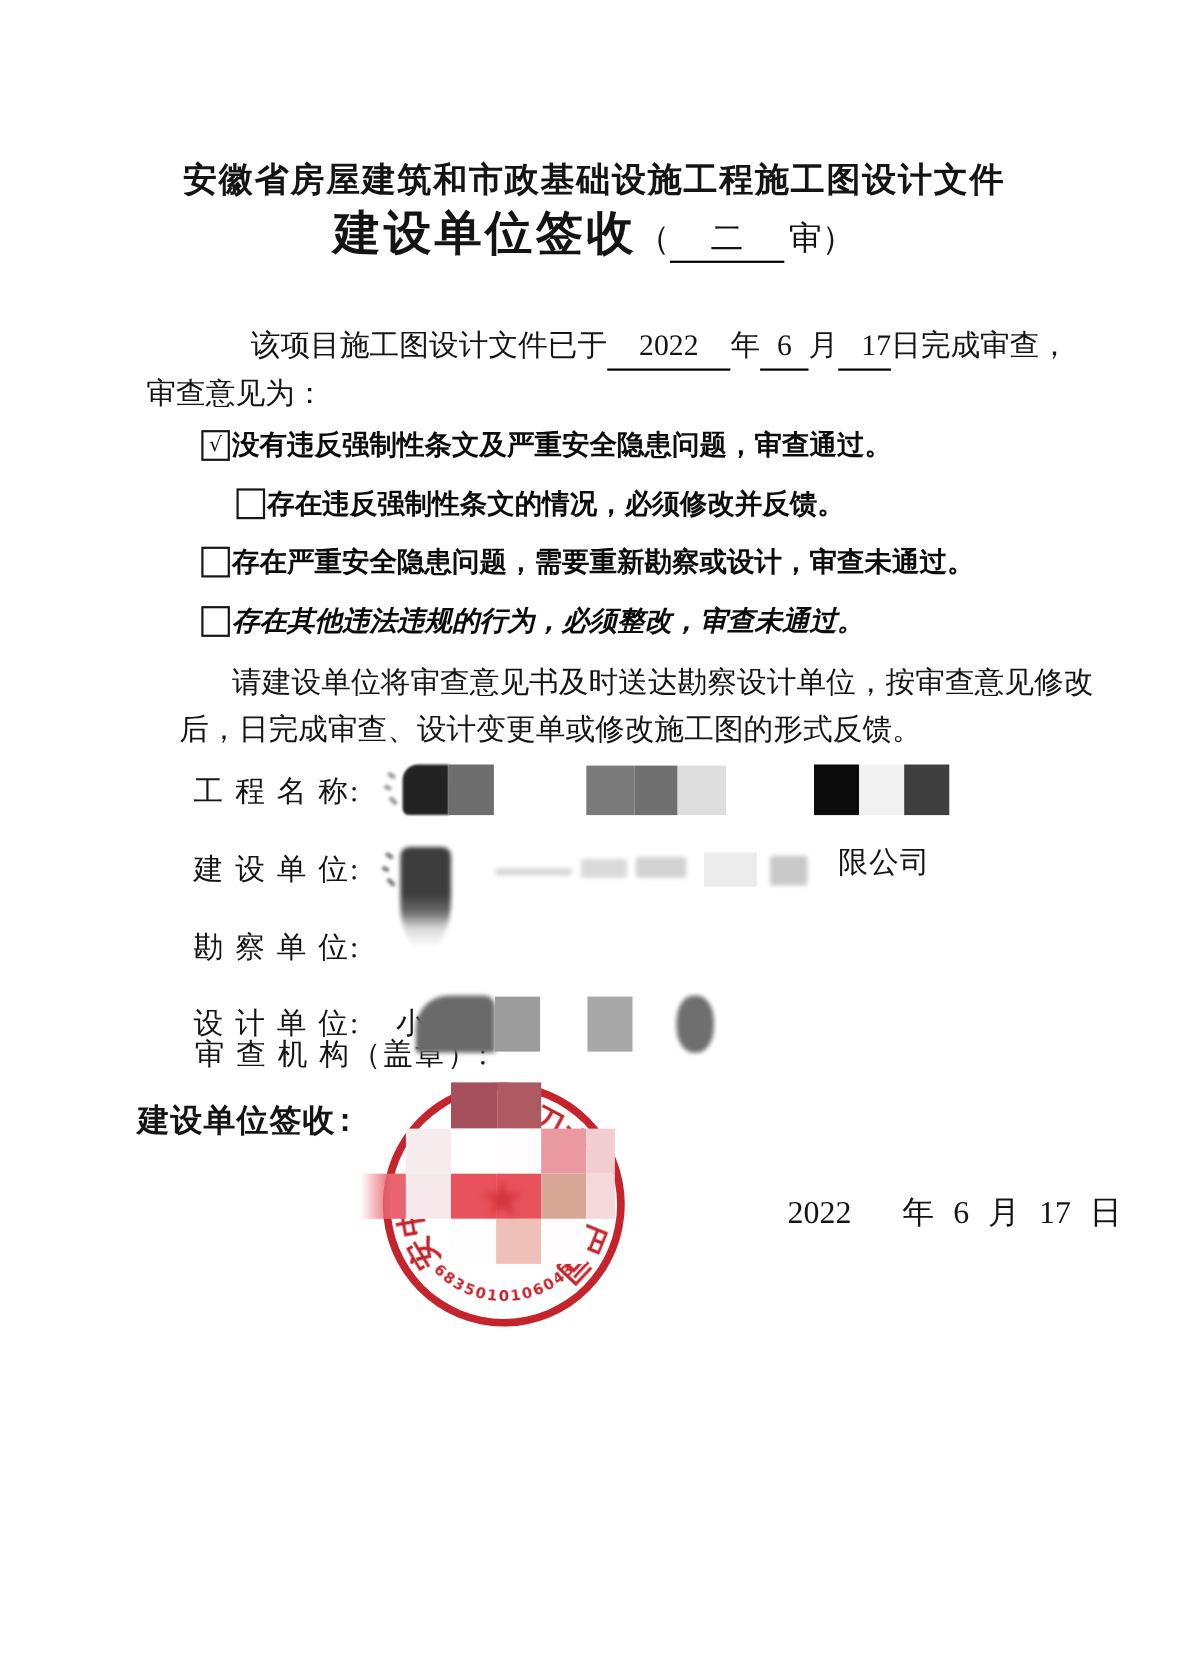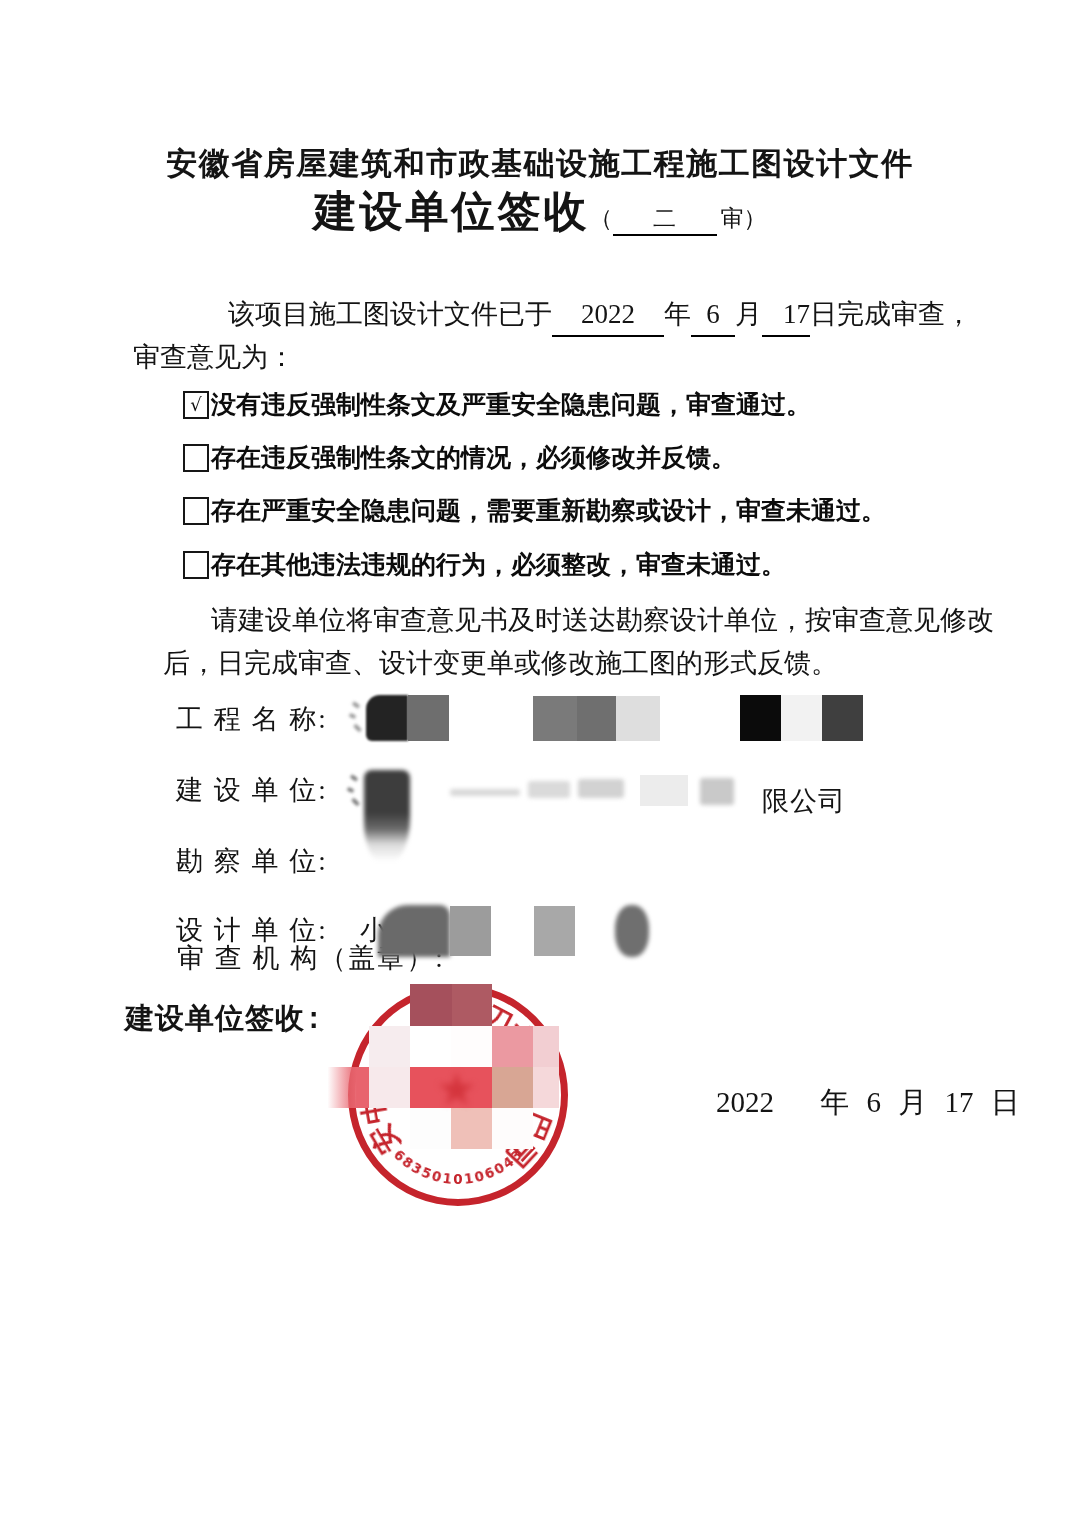"（ 二 审）" .t2paren { font-size: 23px -> 30px }
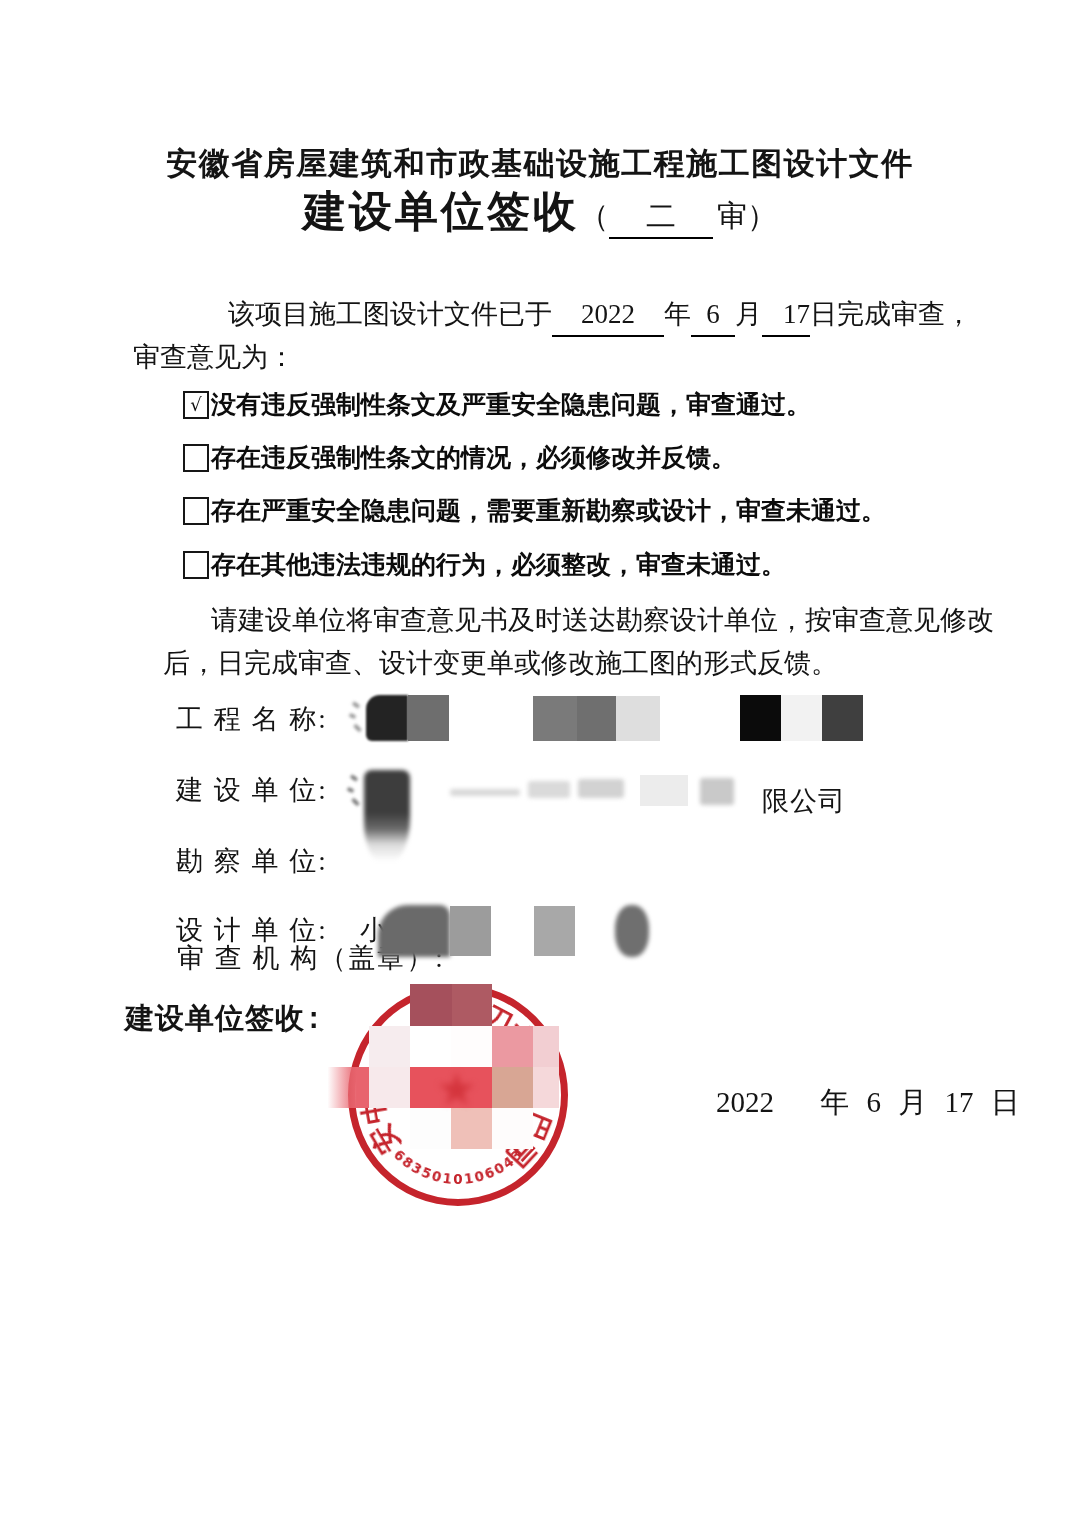"存在违反强制性条文的情况，必须修改并反馈。" .opt2 { margin-left: none -> 32px }
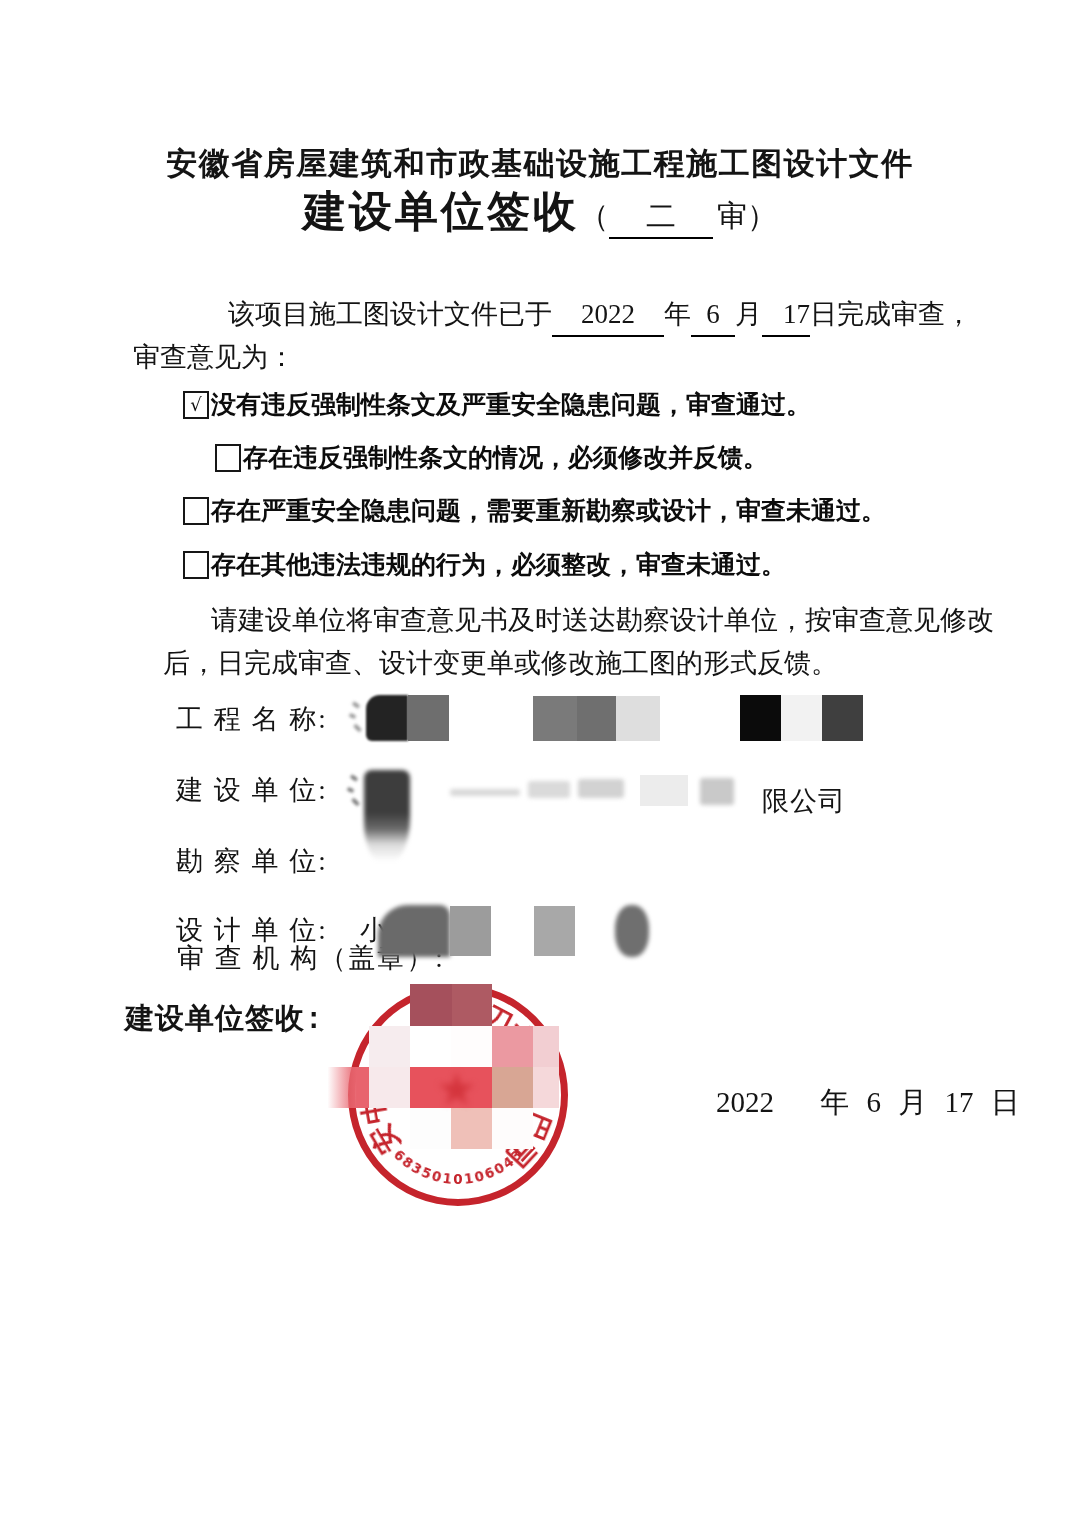"存在其他违法违规的行为，必须整改，审查未通过。" .opt4 { font-style: none -> italic }
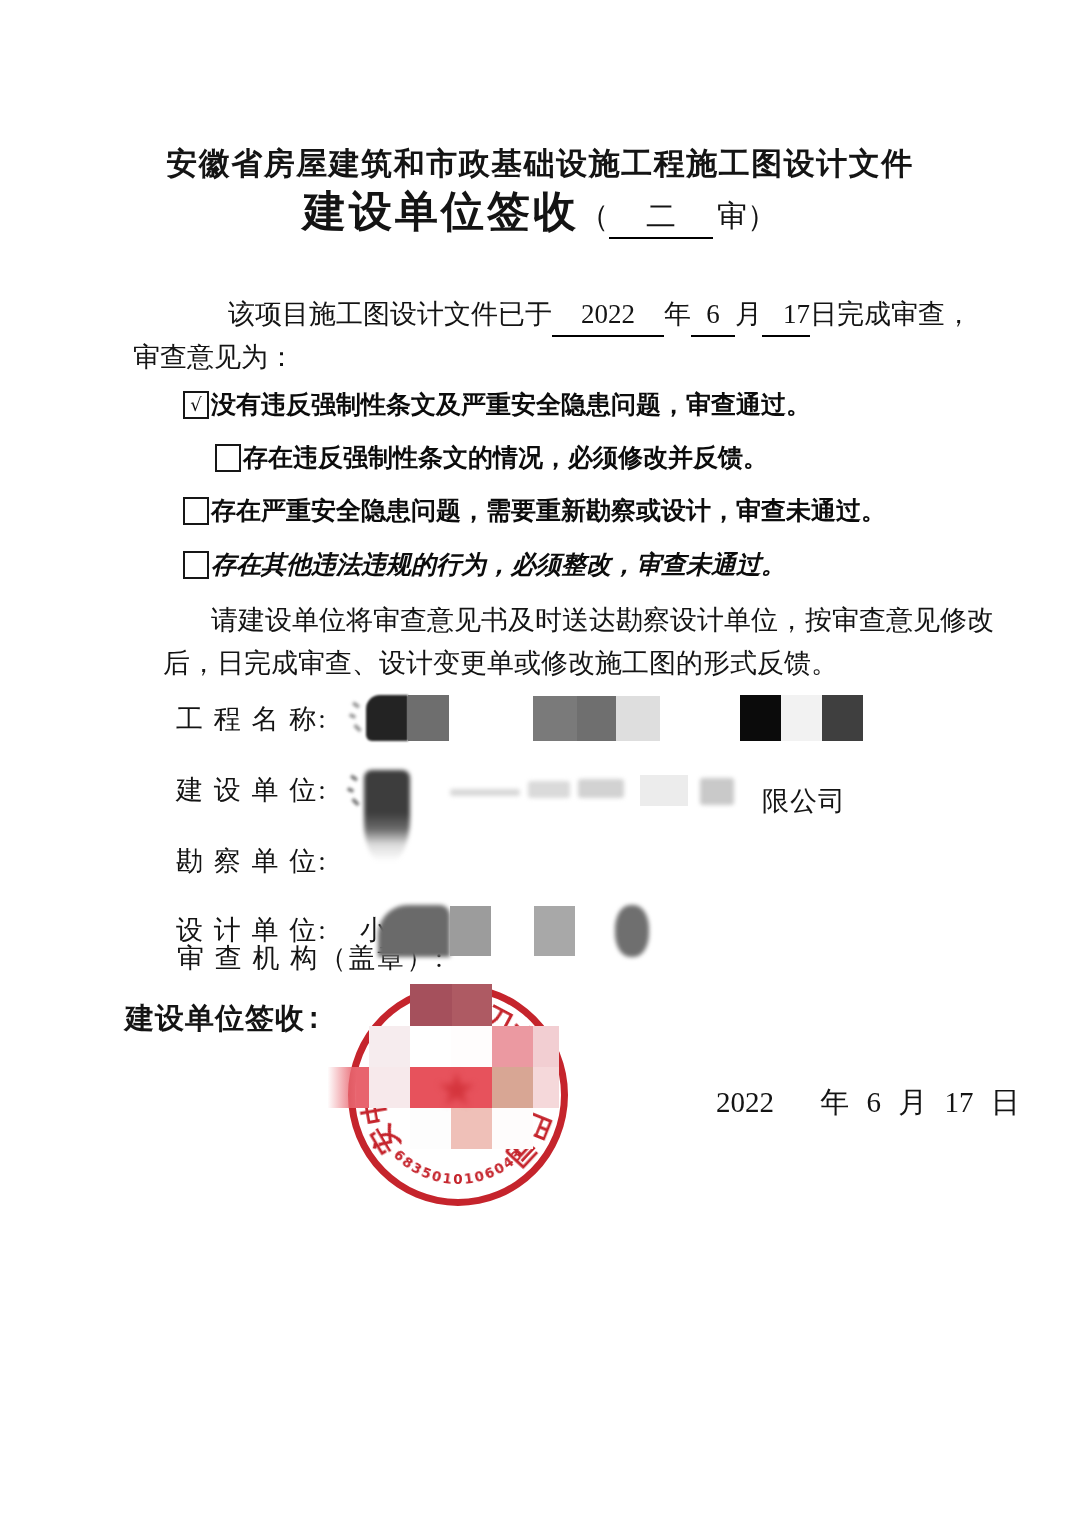"限公司" .builder-tail { top: 783px -> 766px }
